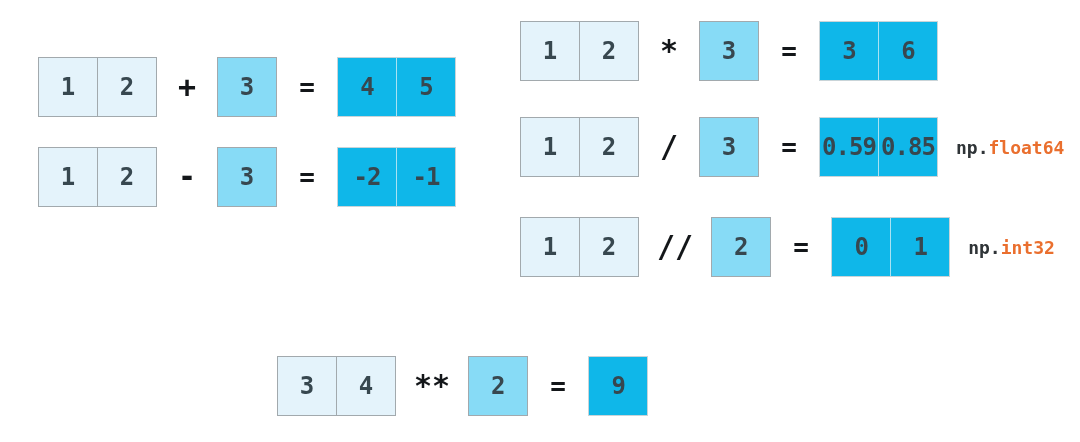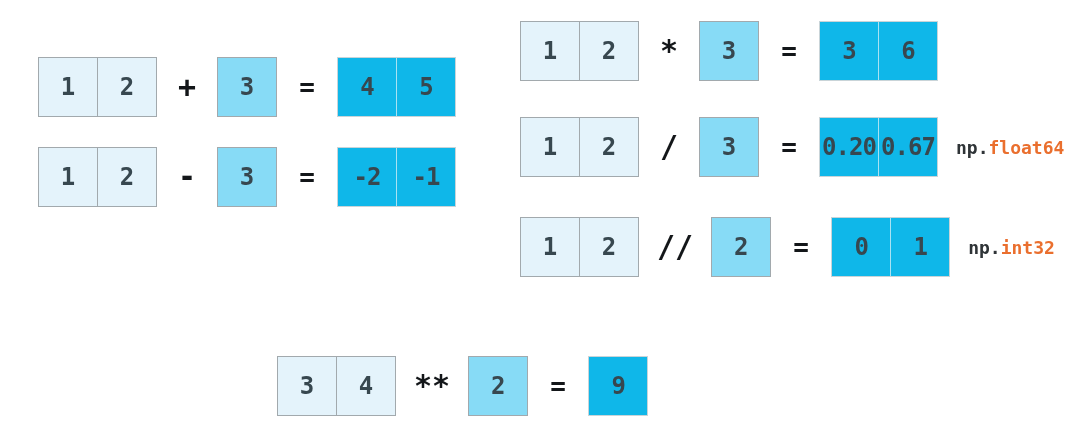"0.20" div.cell { text: 0.20 -> 0.59 }
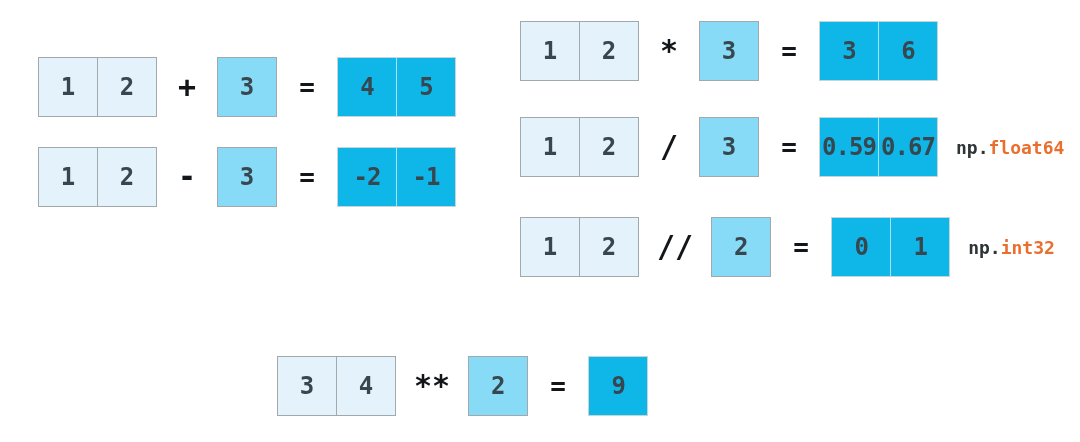"0.67" div.cell { text: 0.67 -> 0.85 }
